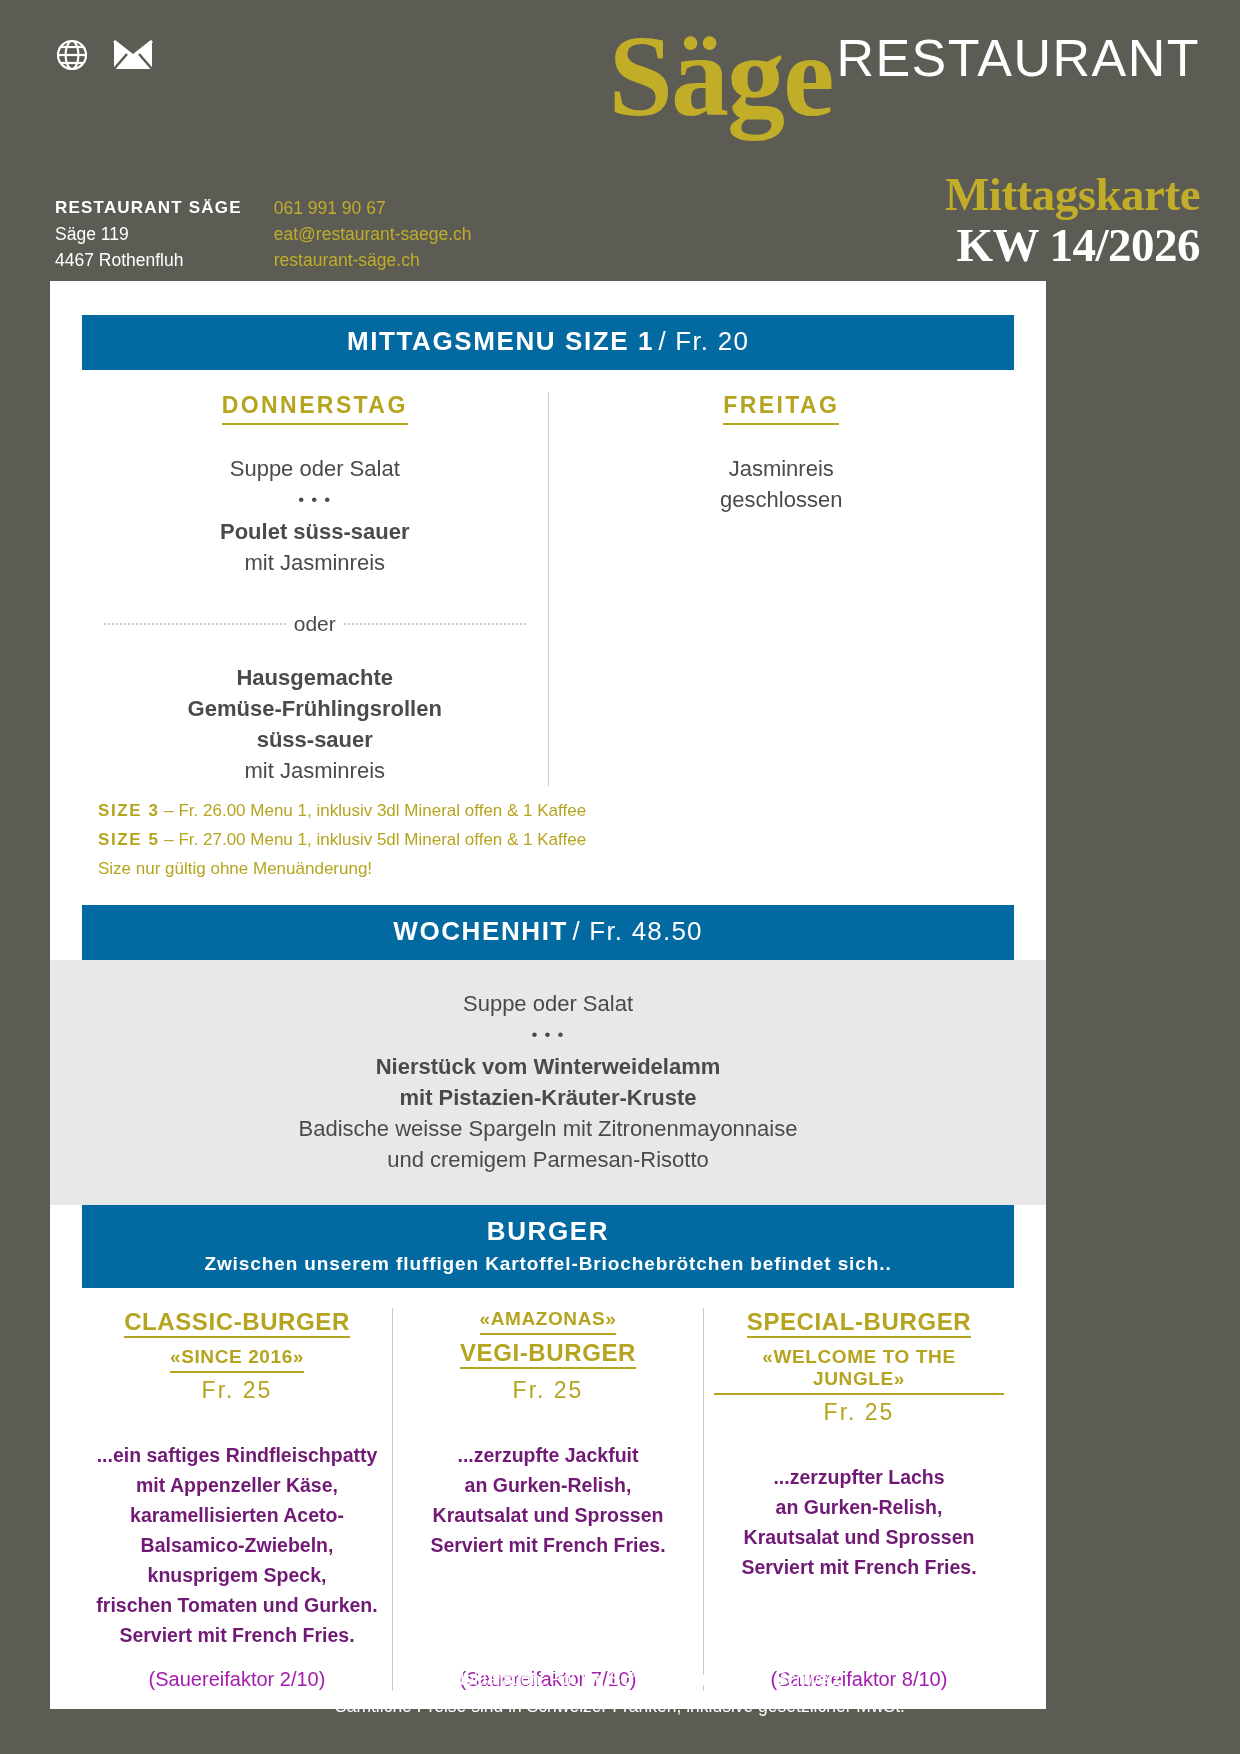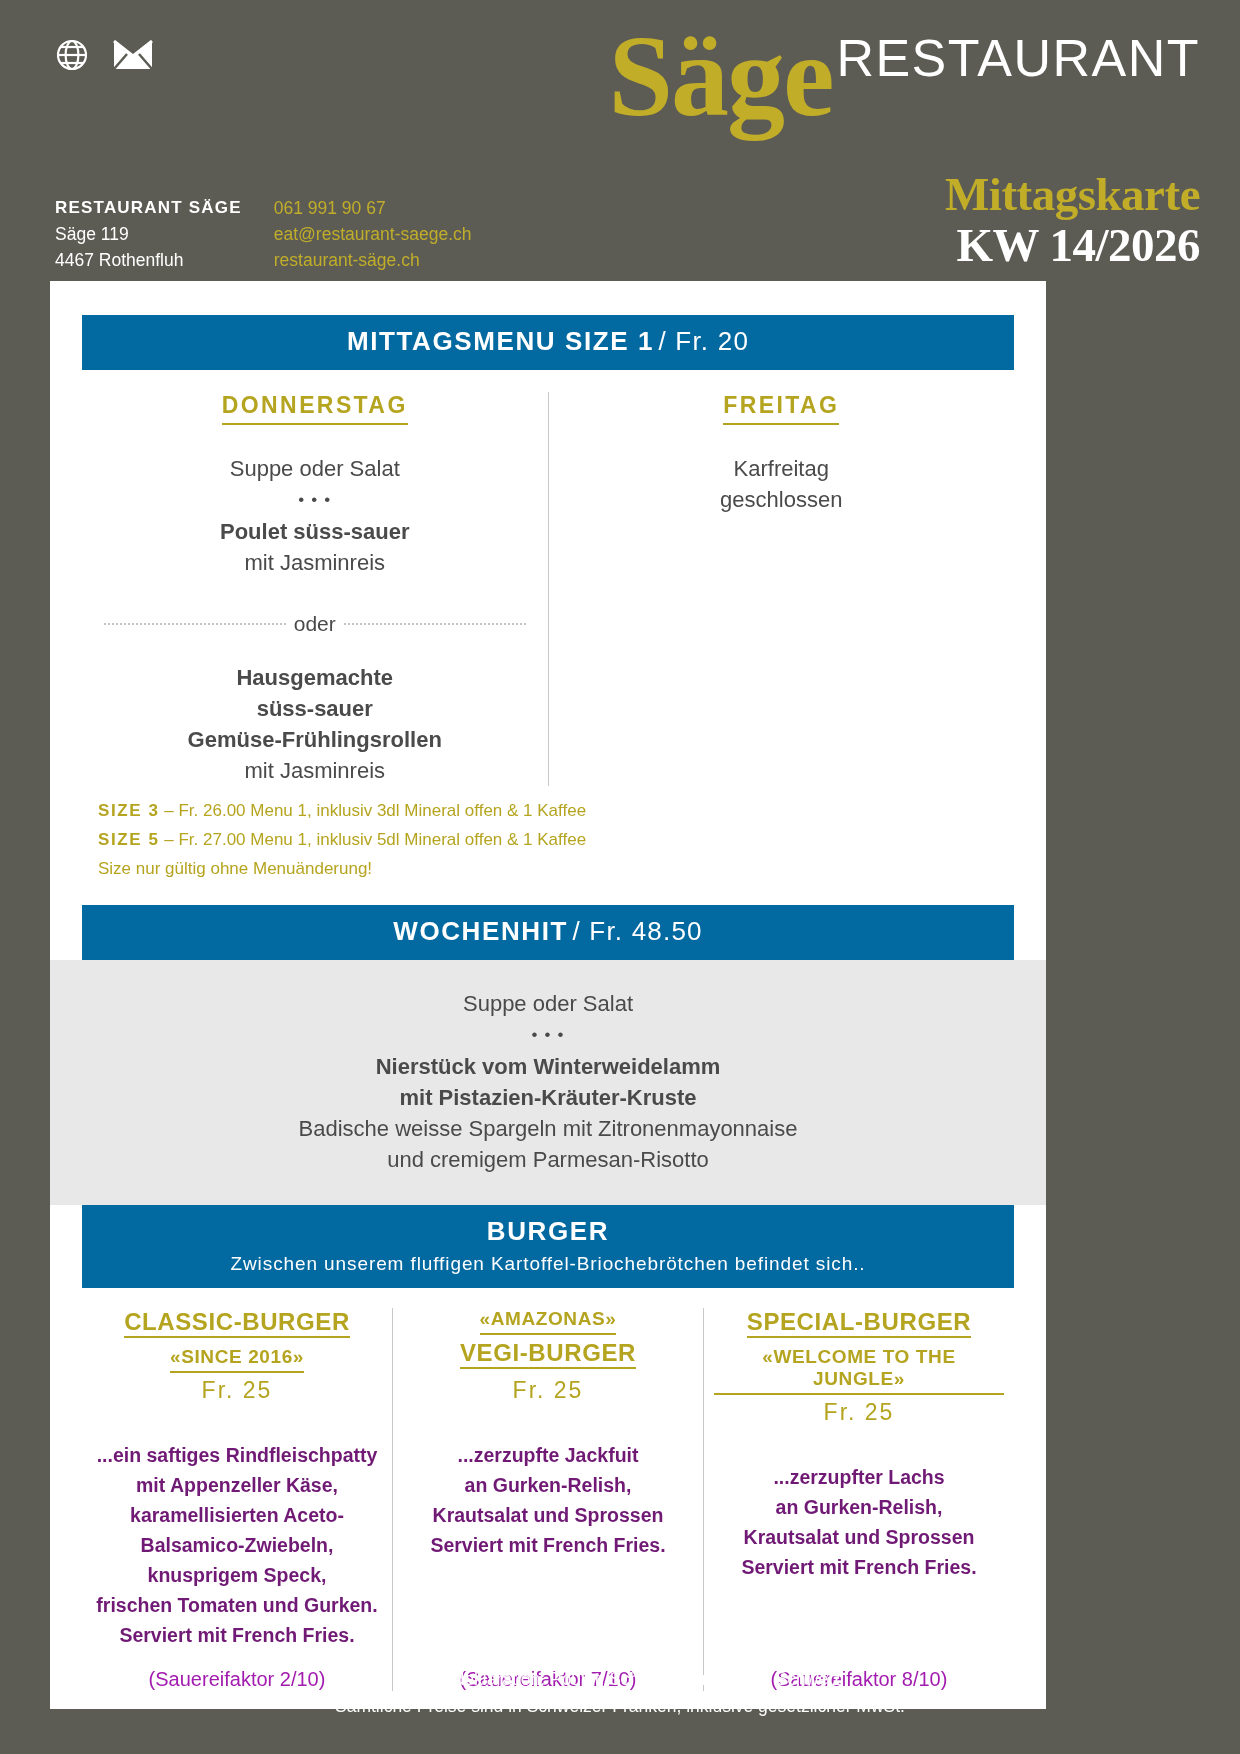"Karfreitag" div.line-reg { text: Karfreitag -> Jasminreis }
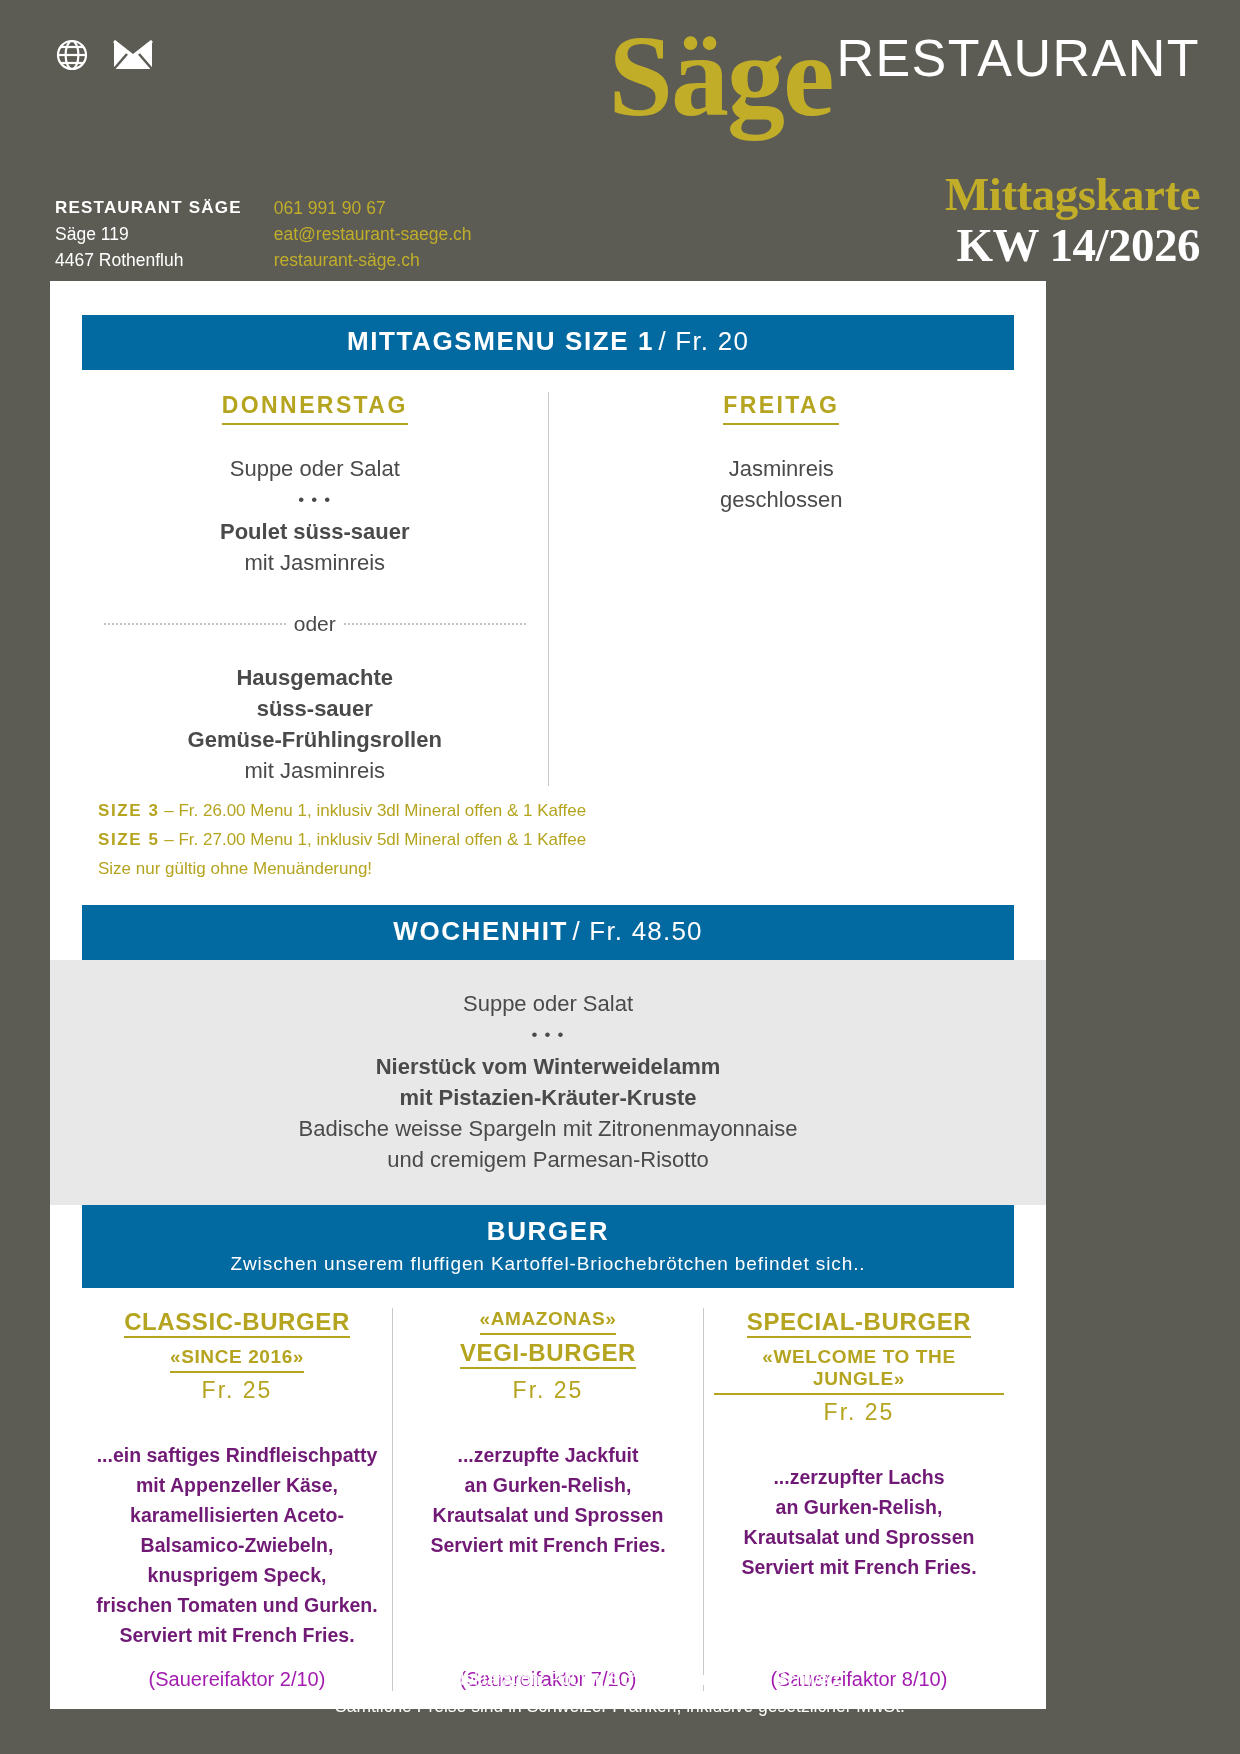"süss-sauer" div.line-bold { order: before "Gemüse-Frühlingsrollen" -> after "Gemüse-Frühlingsrollen" }
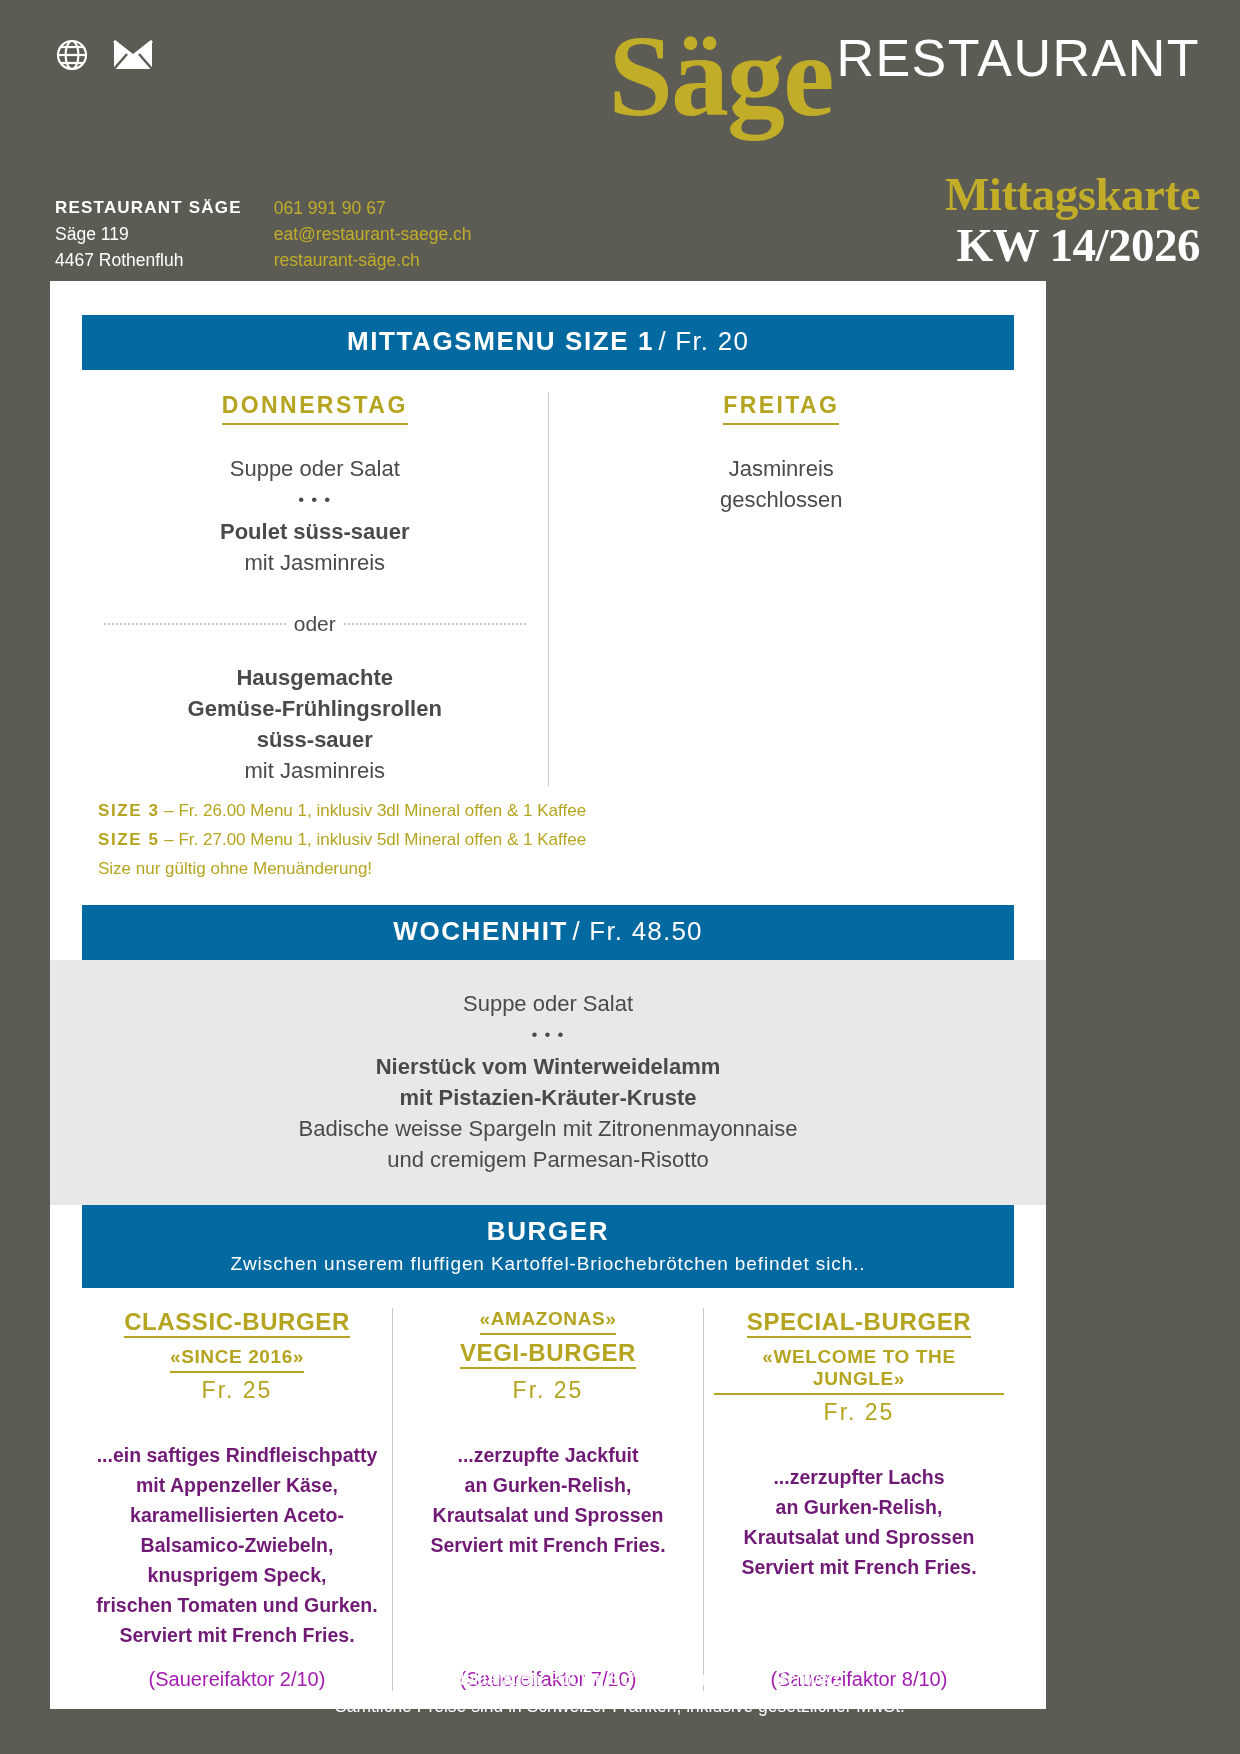"Zwischen unserem fluffigen" .band-sub { font-weight: normal -> bold }
